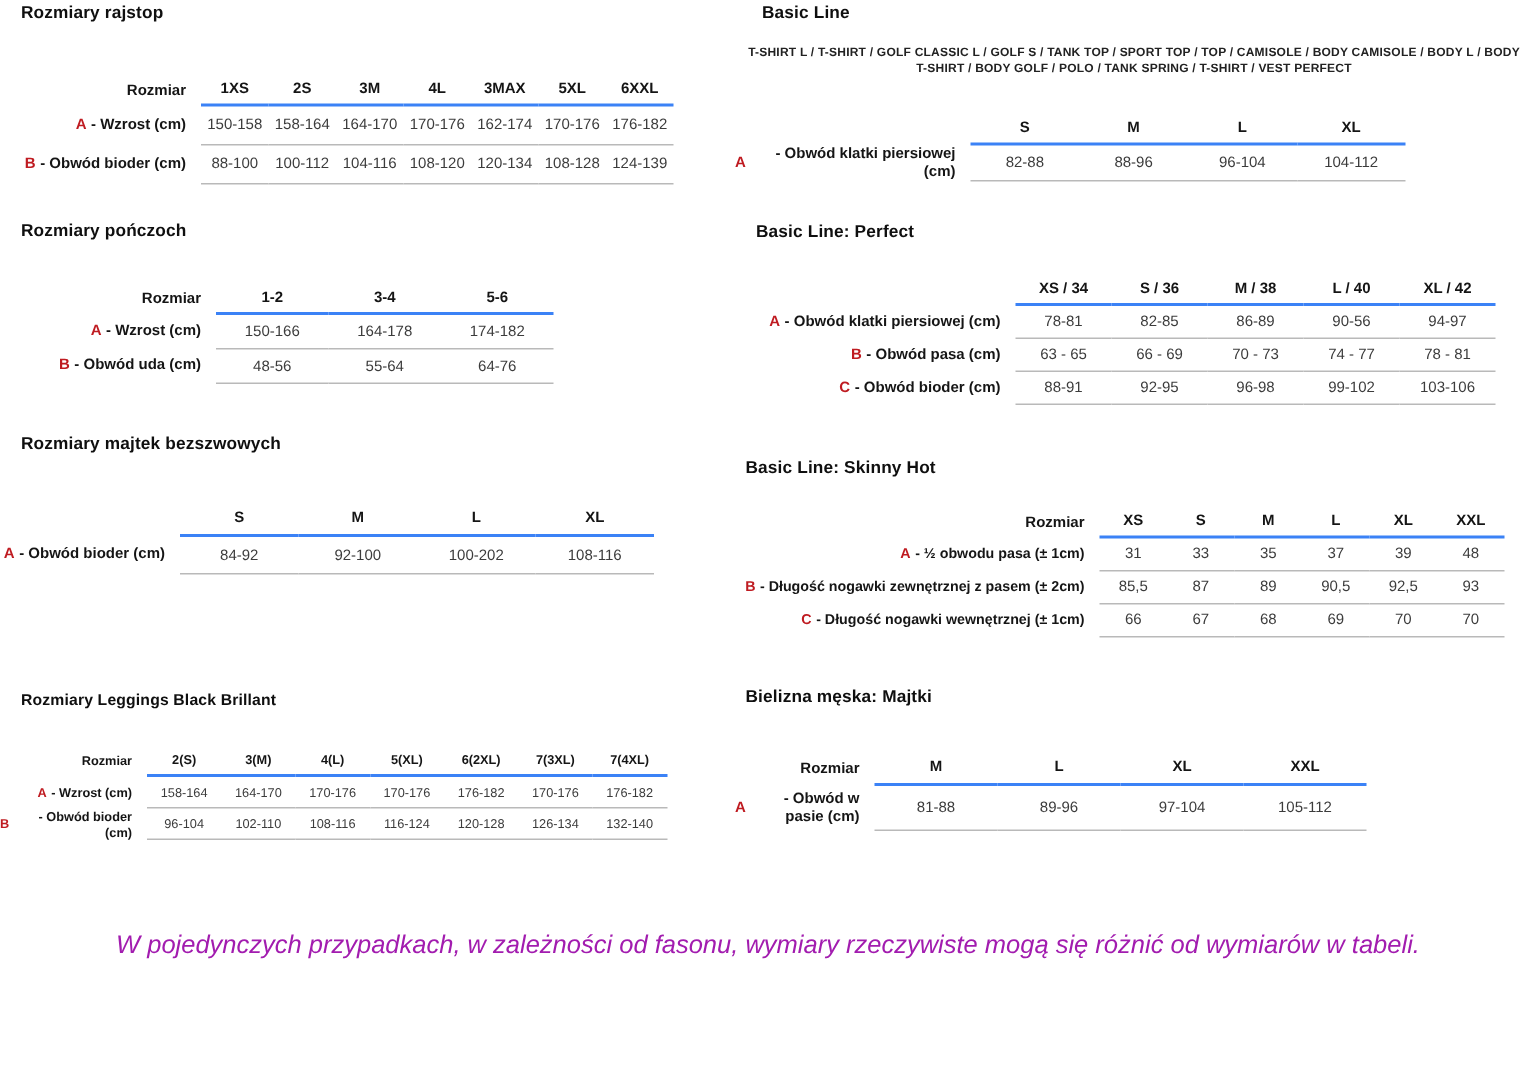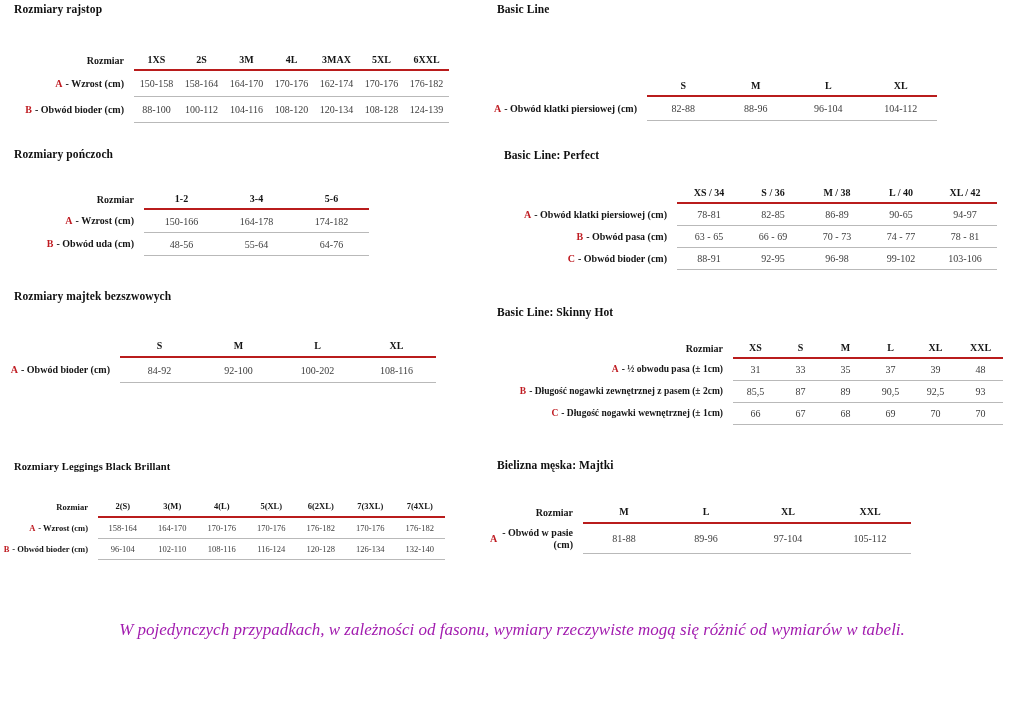"Rozmiary rajstop" .canvas { font-family: Liberation Serif, serif -> Liberation Sans, sans-serif }
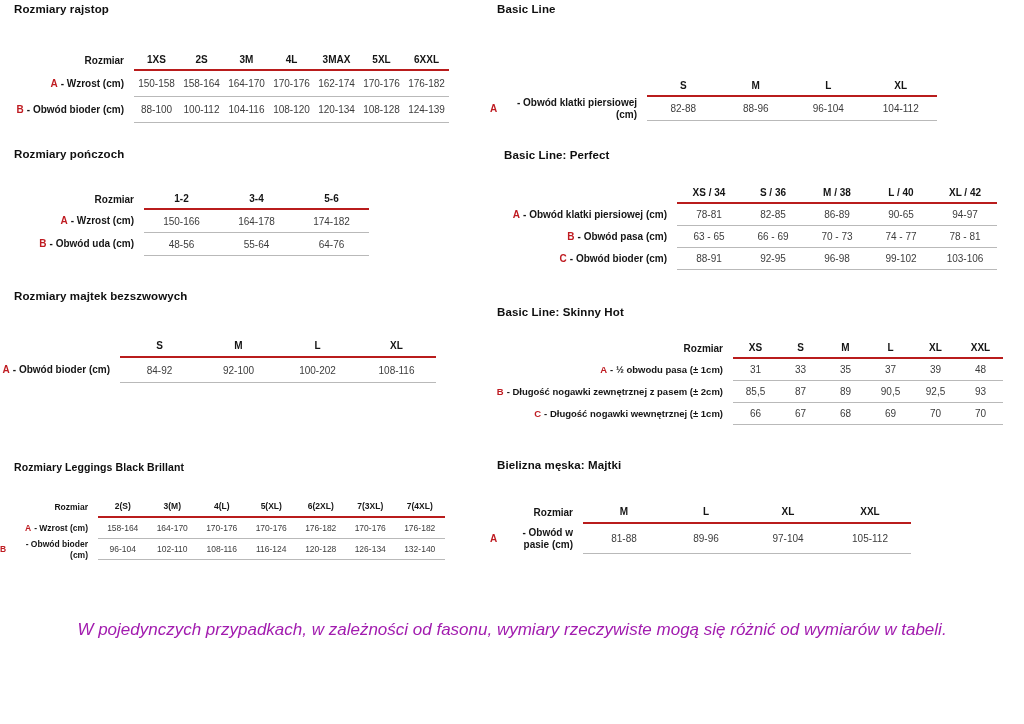"Basic Line" #title4 { left: 497px -> 508px }
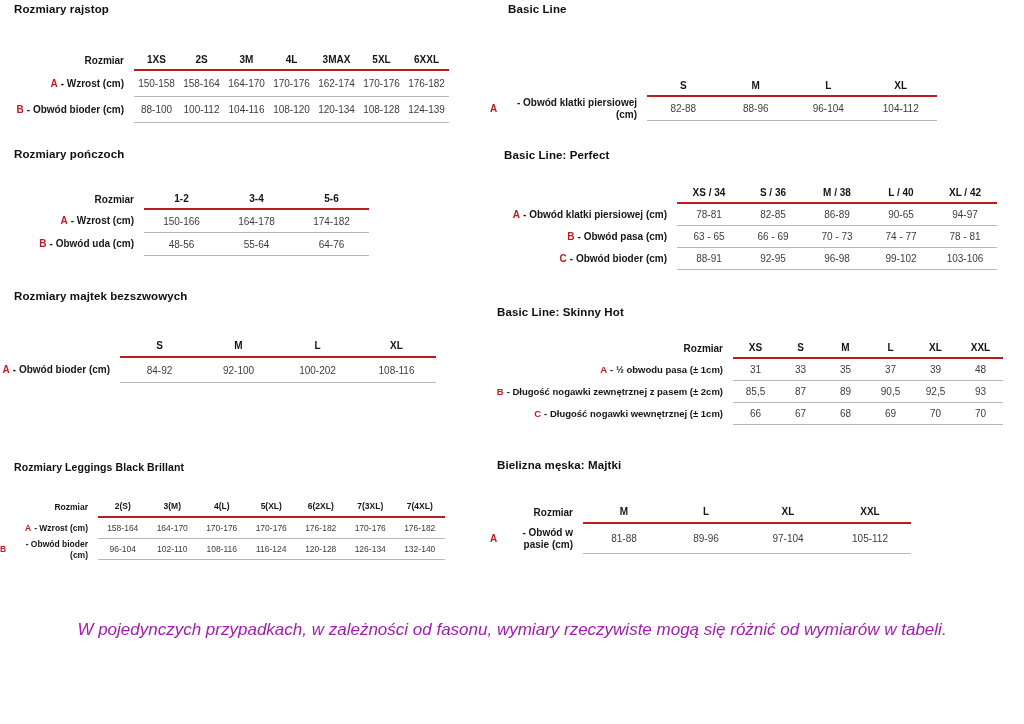"T-SHIRT L / T-SHIRT /" div.products { html: none -> <div>T-SHIRT L / T-SHIRT / GOLF CLASSIC L / GOLF S / TANK TOP / SPORT TOP / TOP / CAMISOLE / BODY CAMISOLE / BODY L / BODY T-SHIRT / BODY GOLF / POLO / TANK SPRING / T-SHIRT / VEST PERFECT</div> }
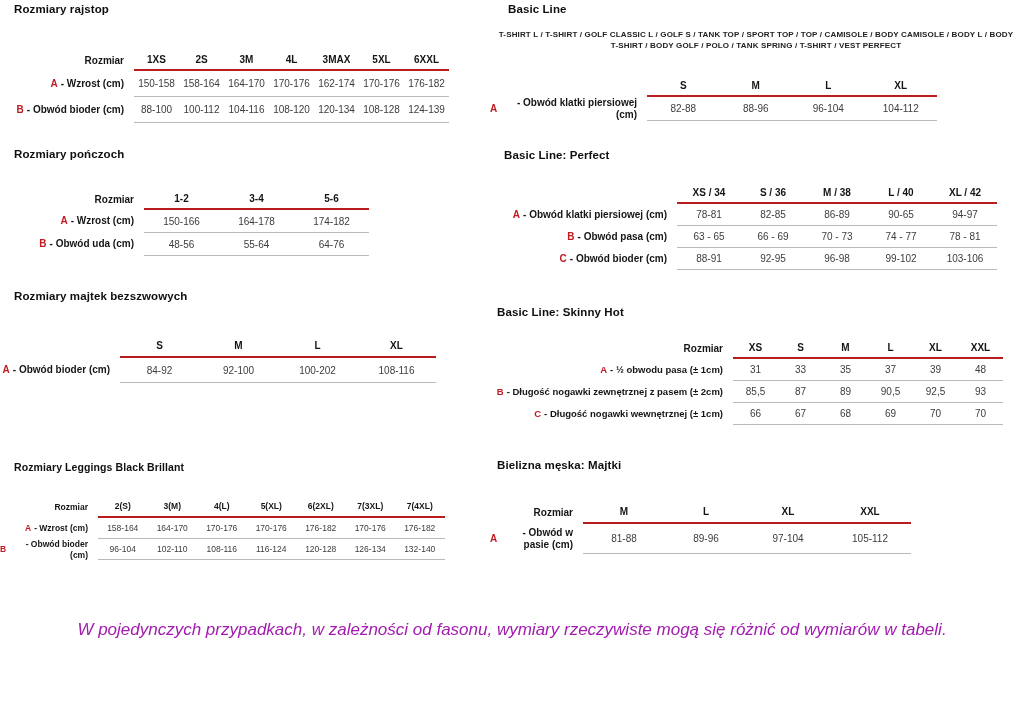"1XS" .hcell { border-bottom: 2px solid #b91c1c -> 2px solid #3b82f6 }
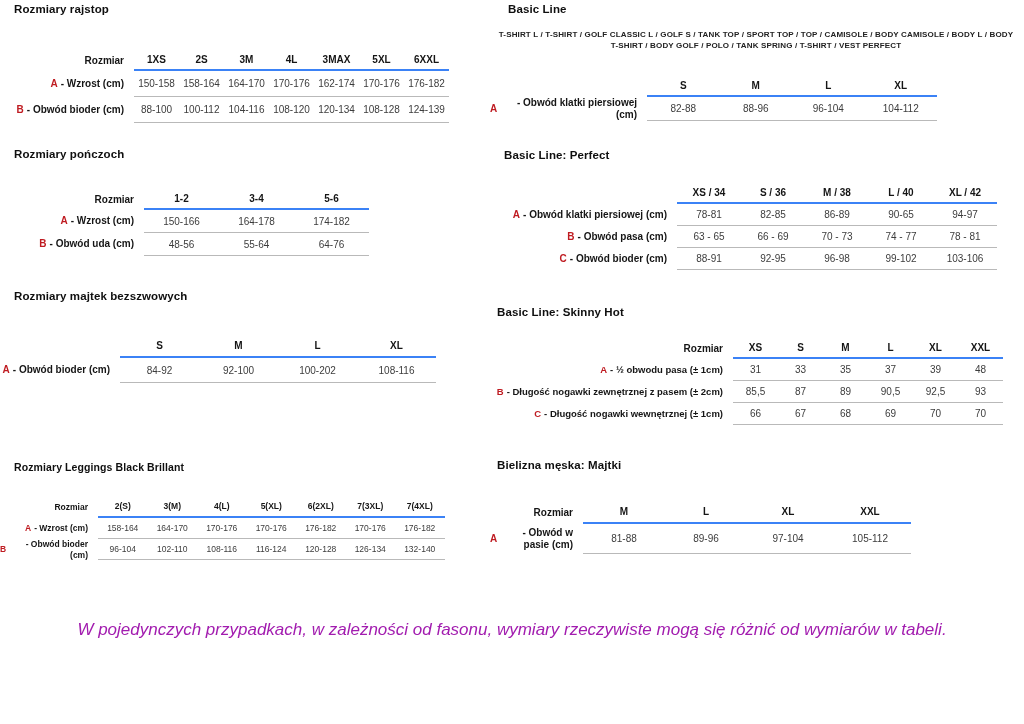"90-65" div.dcell { text: 90-65 -> 90-56 }
